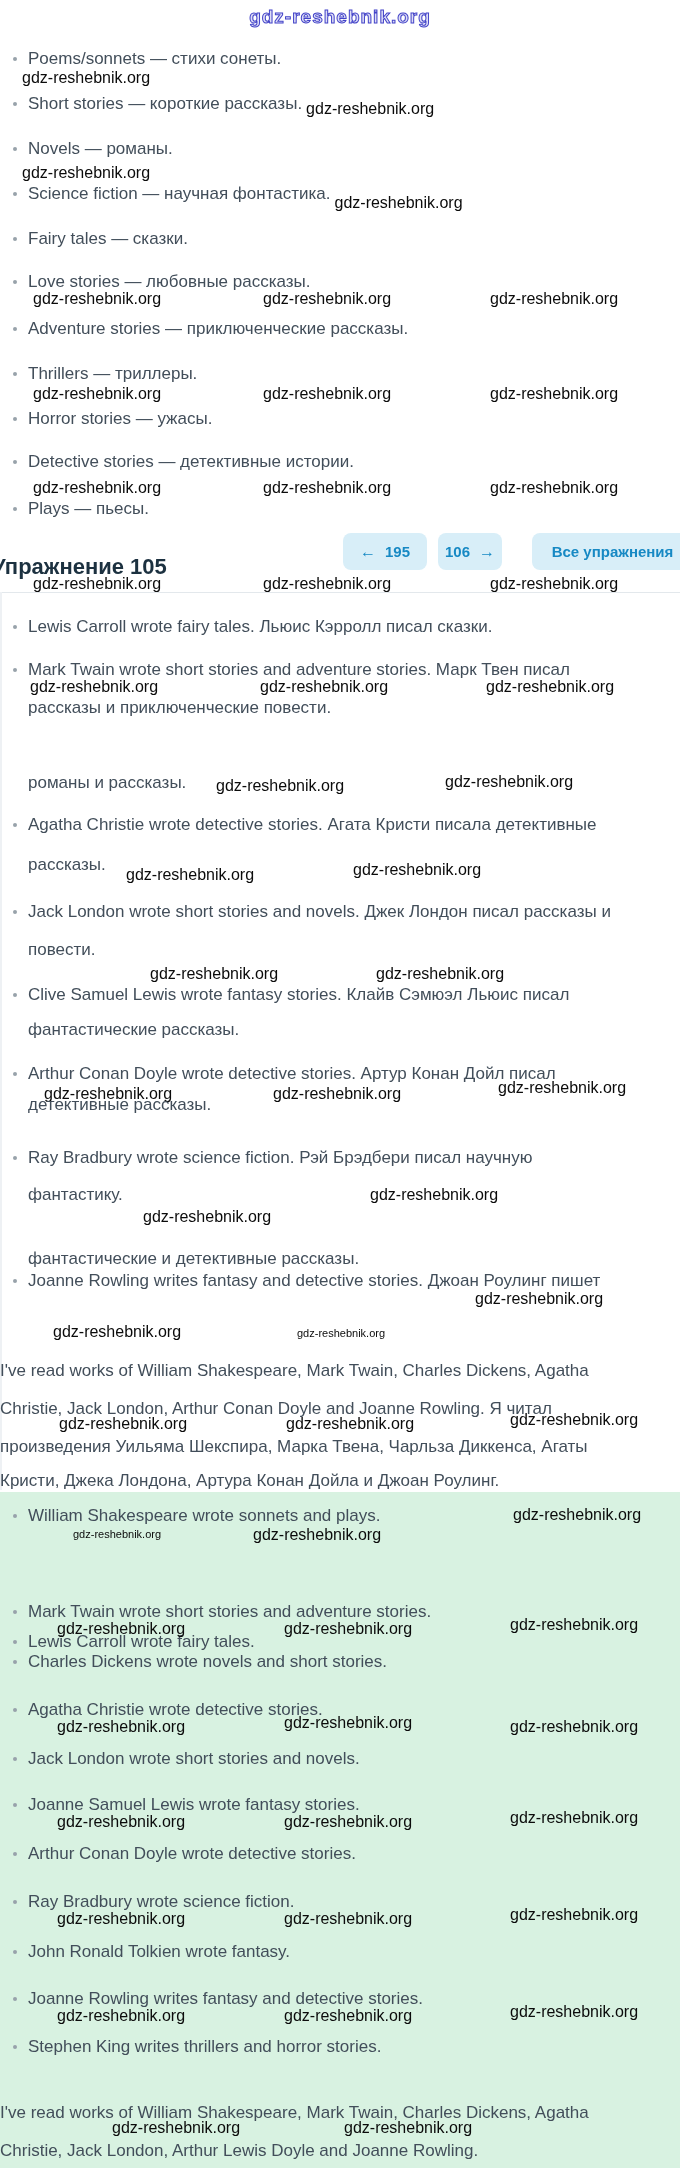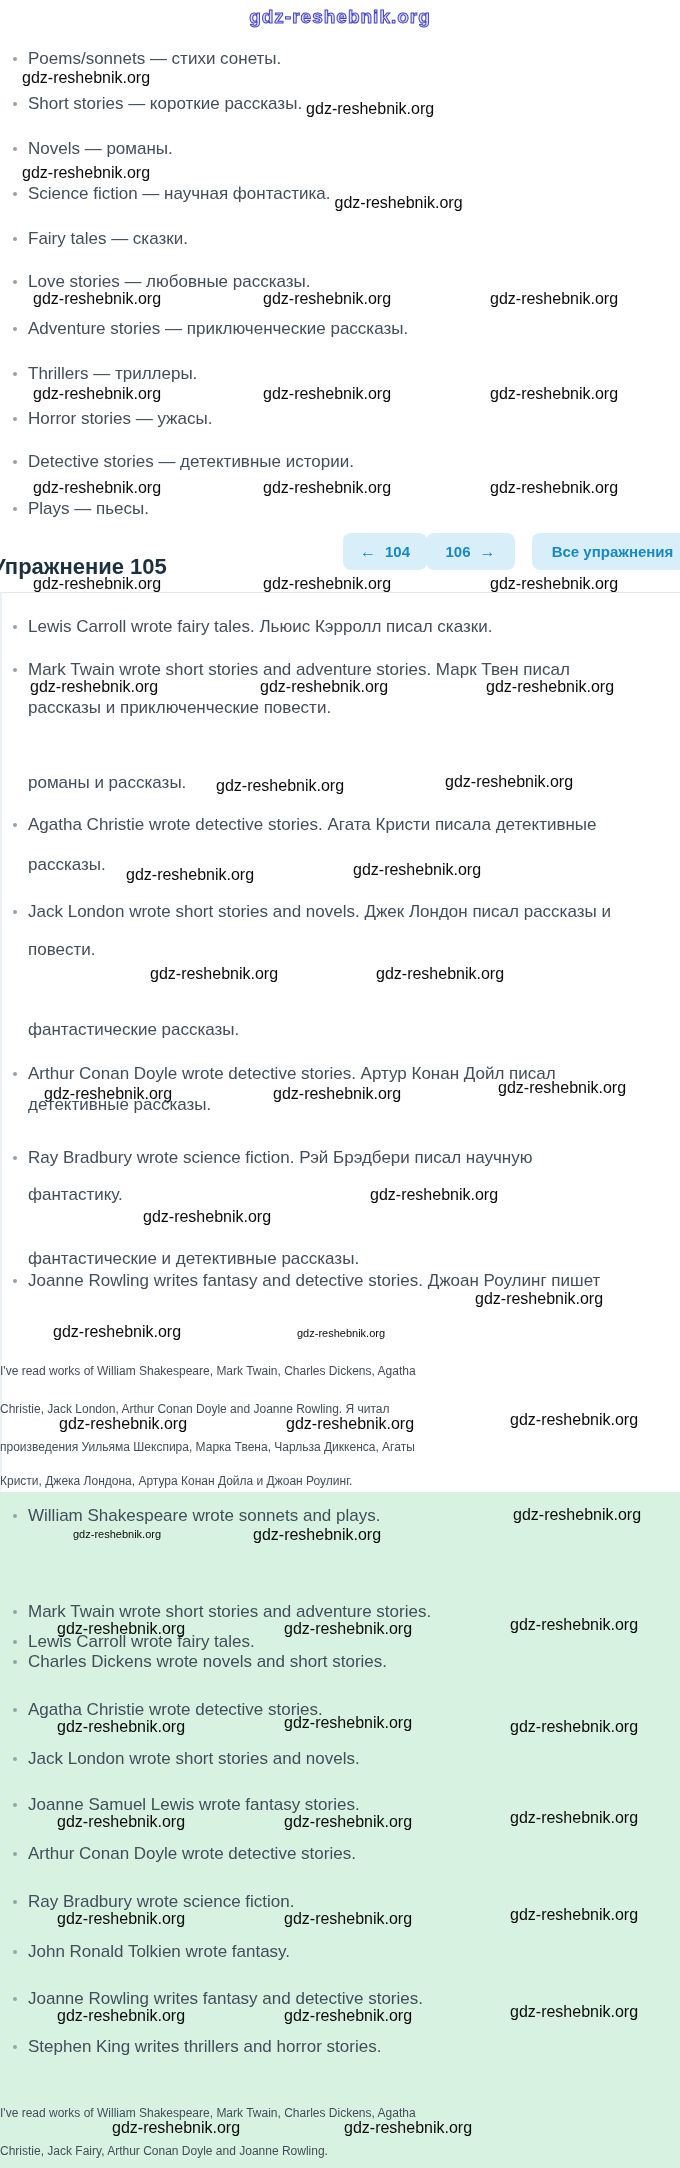"104" span { text: 104 -> 195 }
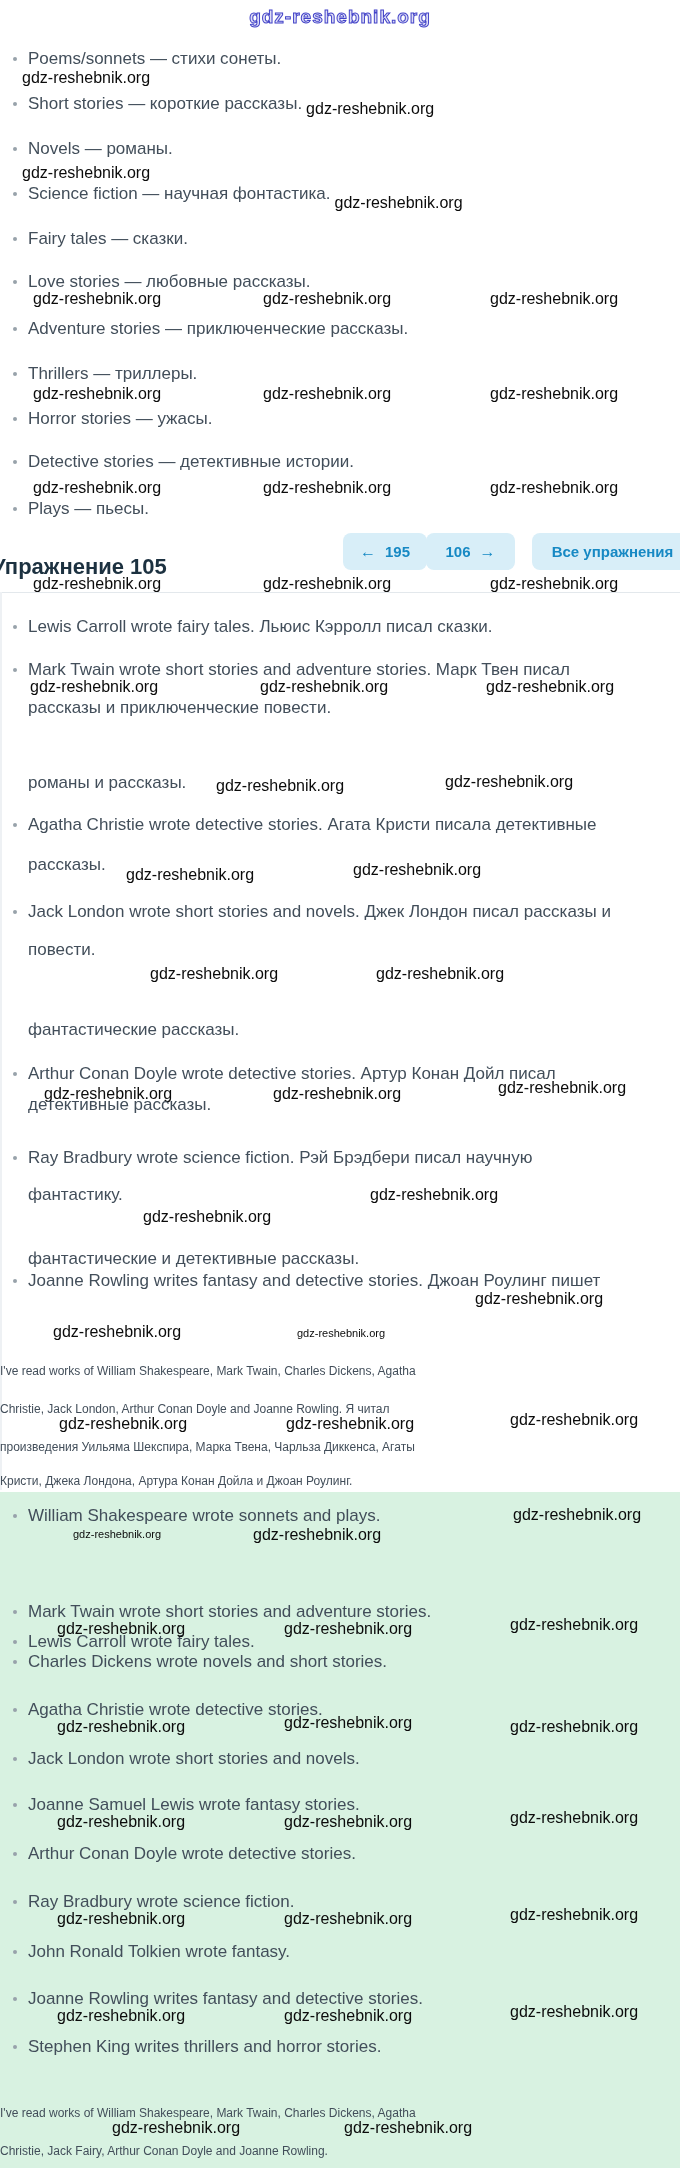"106" button.btn { left: 426px -> 438px; width: 89px -> 64px }
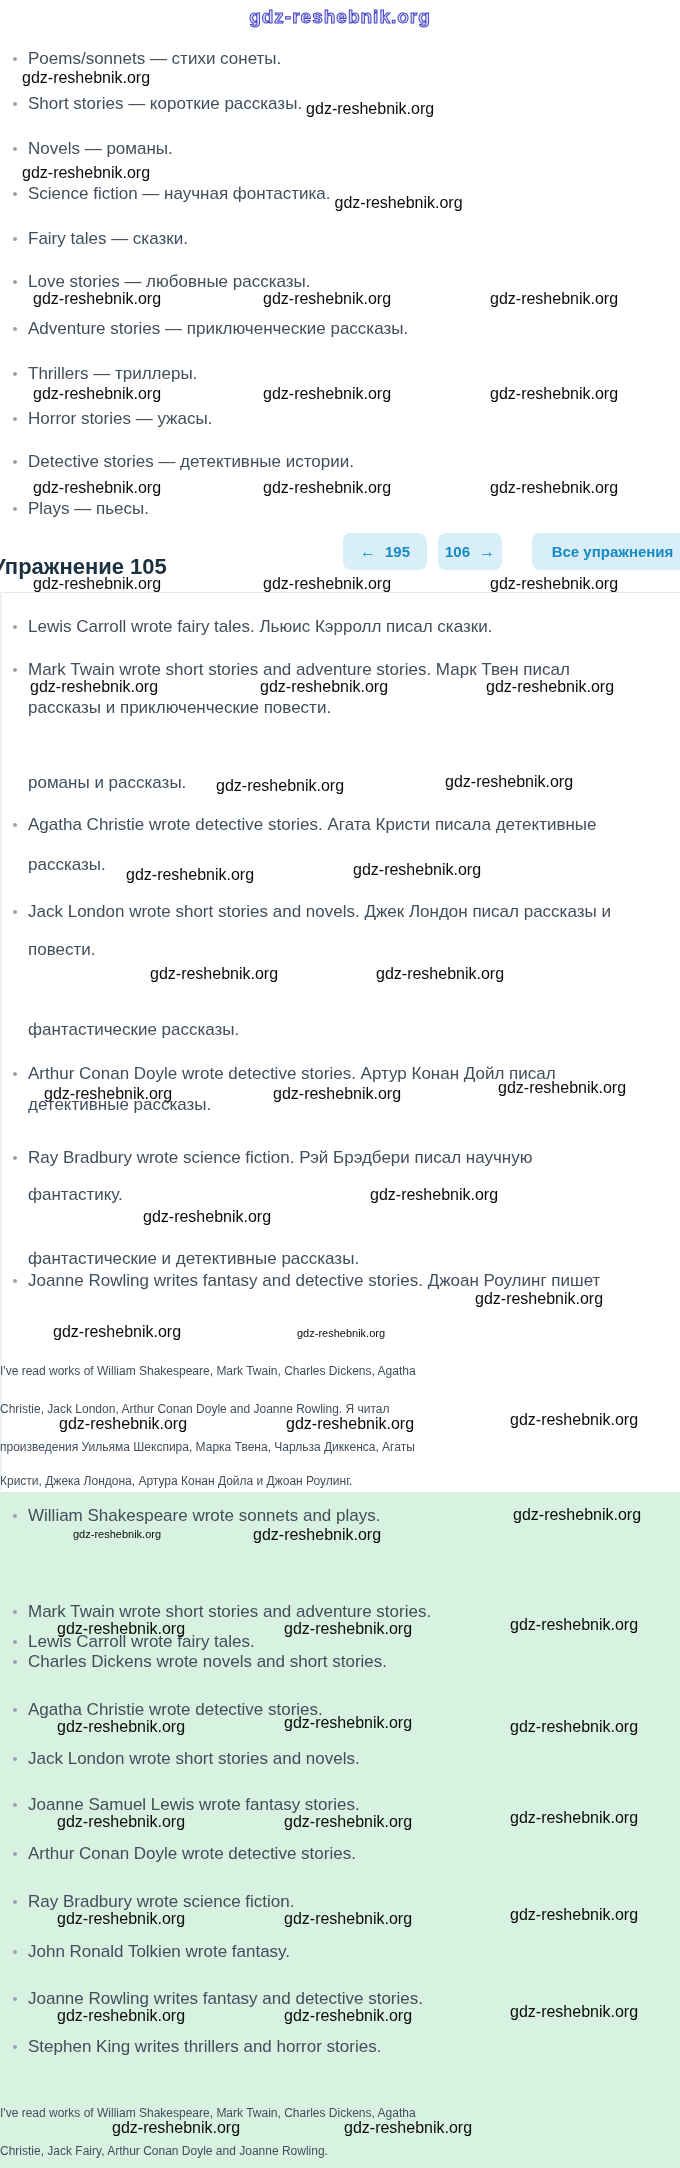"Clive Samuel Lewis wrote fantasy" div.row { html: none -> <div><span></span><span>Clive Samuel Lewis wrote fantasy stories. Клайв Сэмюэл Льюис писал</span></div> }
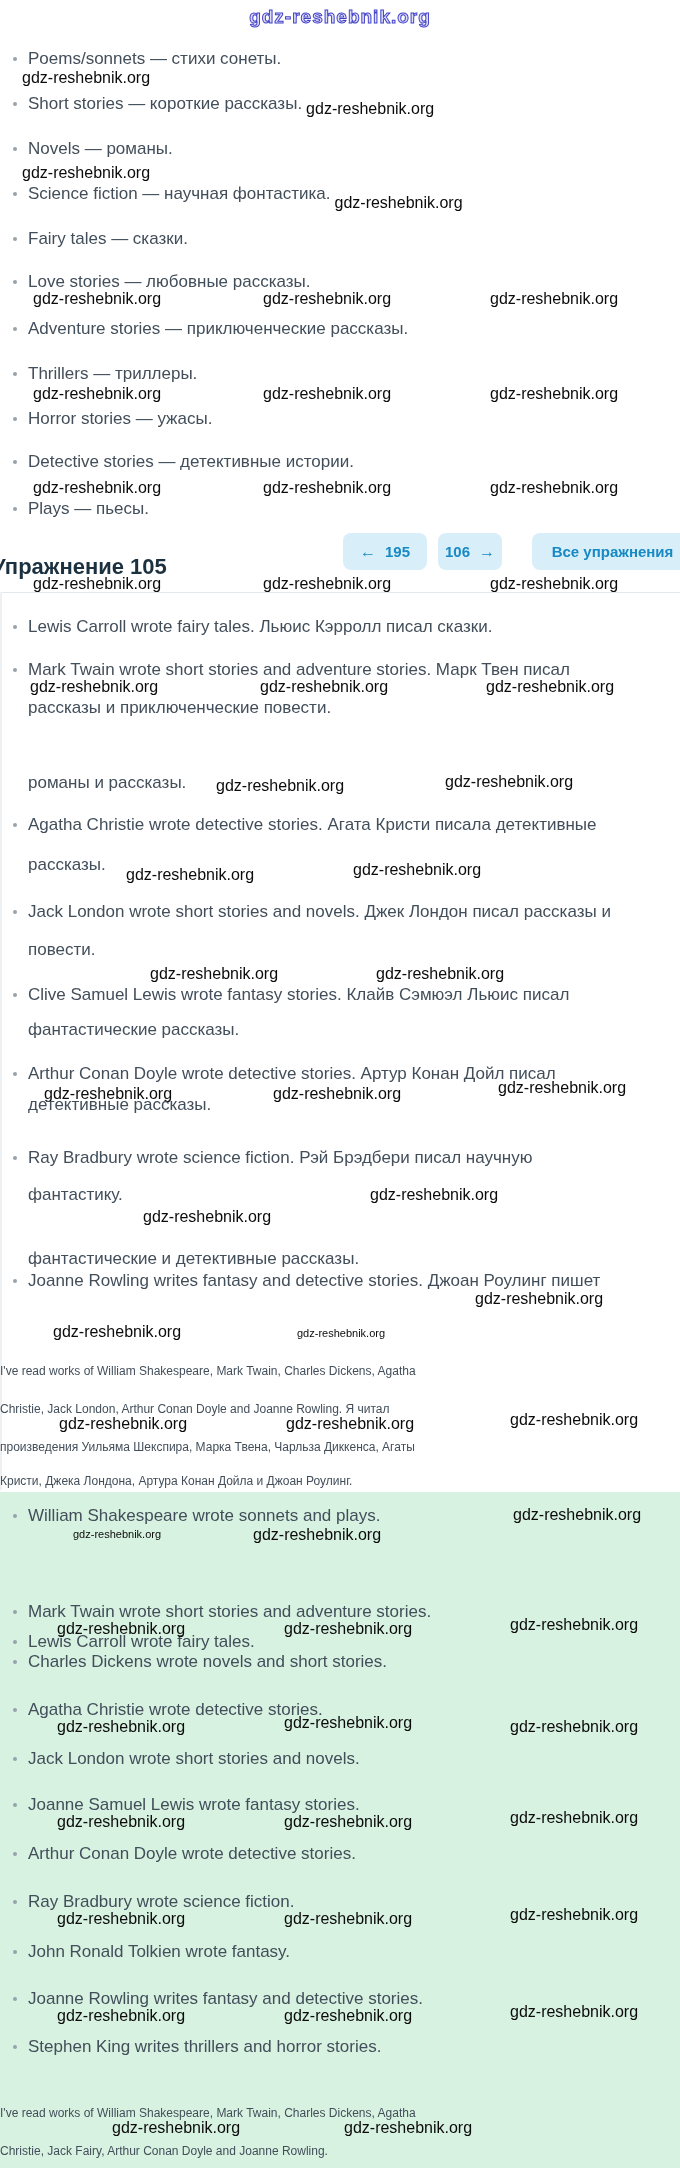"I've read works of William" .para { font-size: 12px -> 17px }
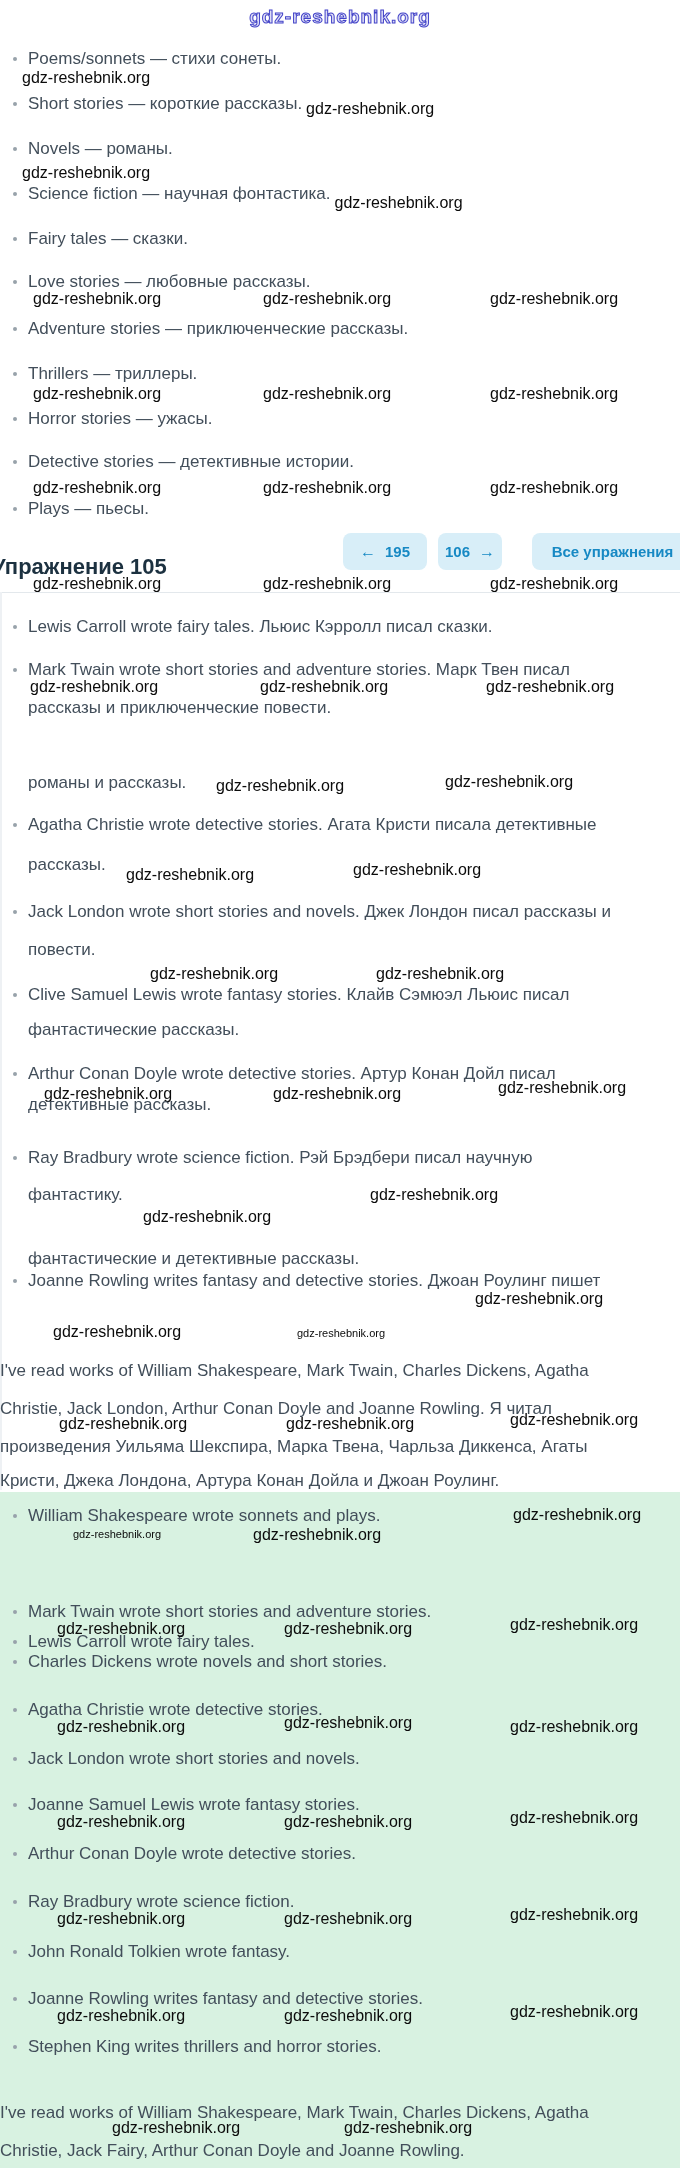"Christie, Jack Fairy, Arthur Conan" div.para { text: Fairy, Arthur Conan -> London, Arthur Lewis }
